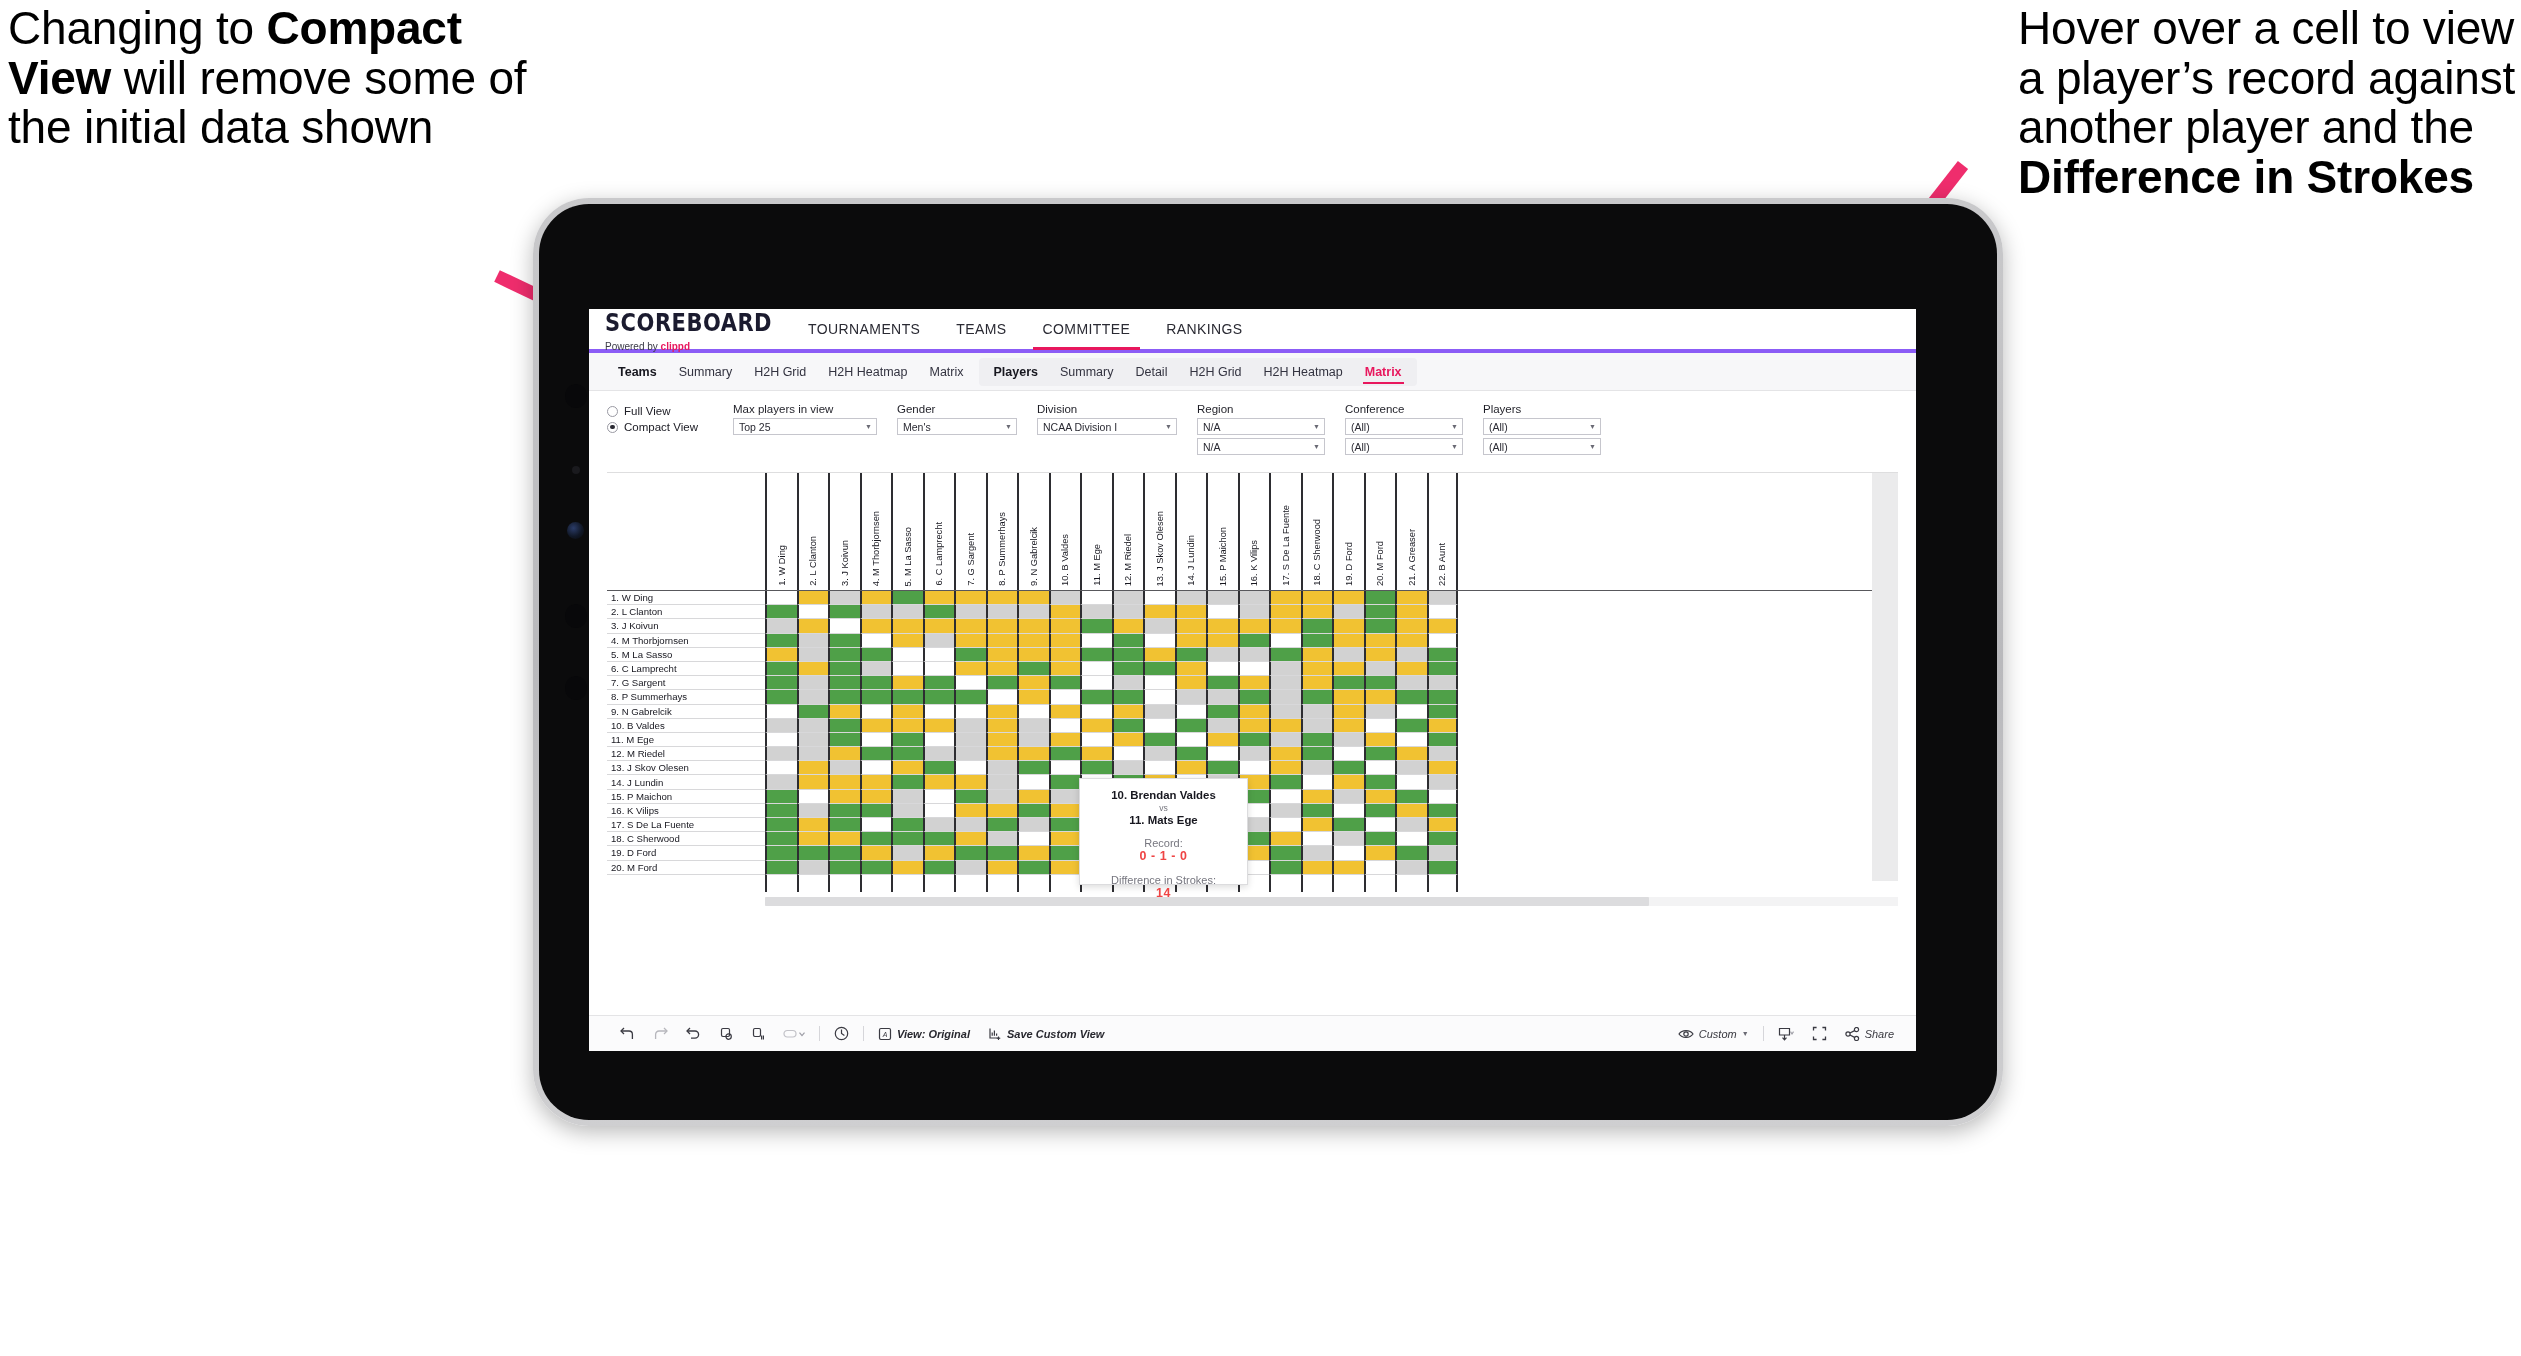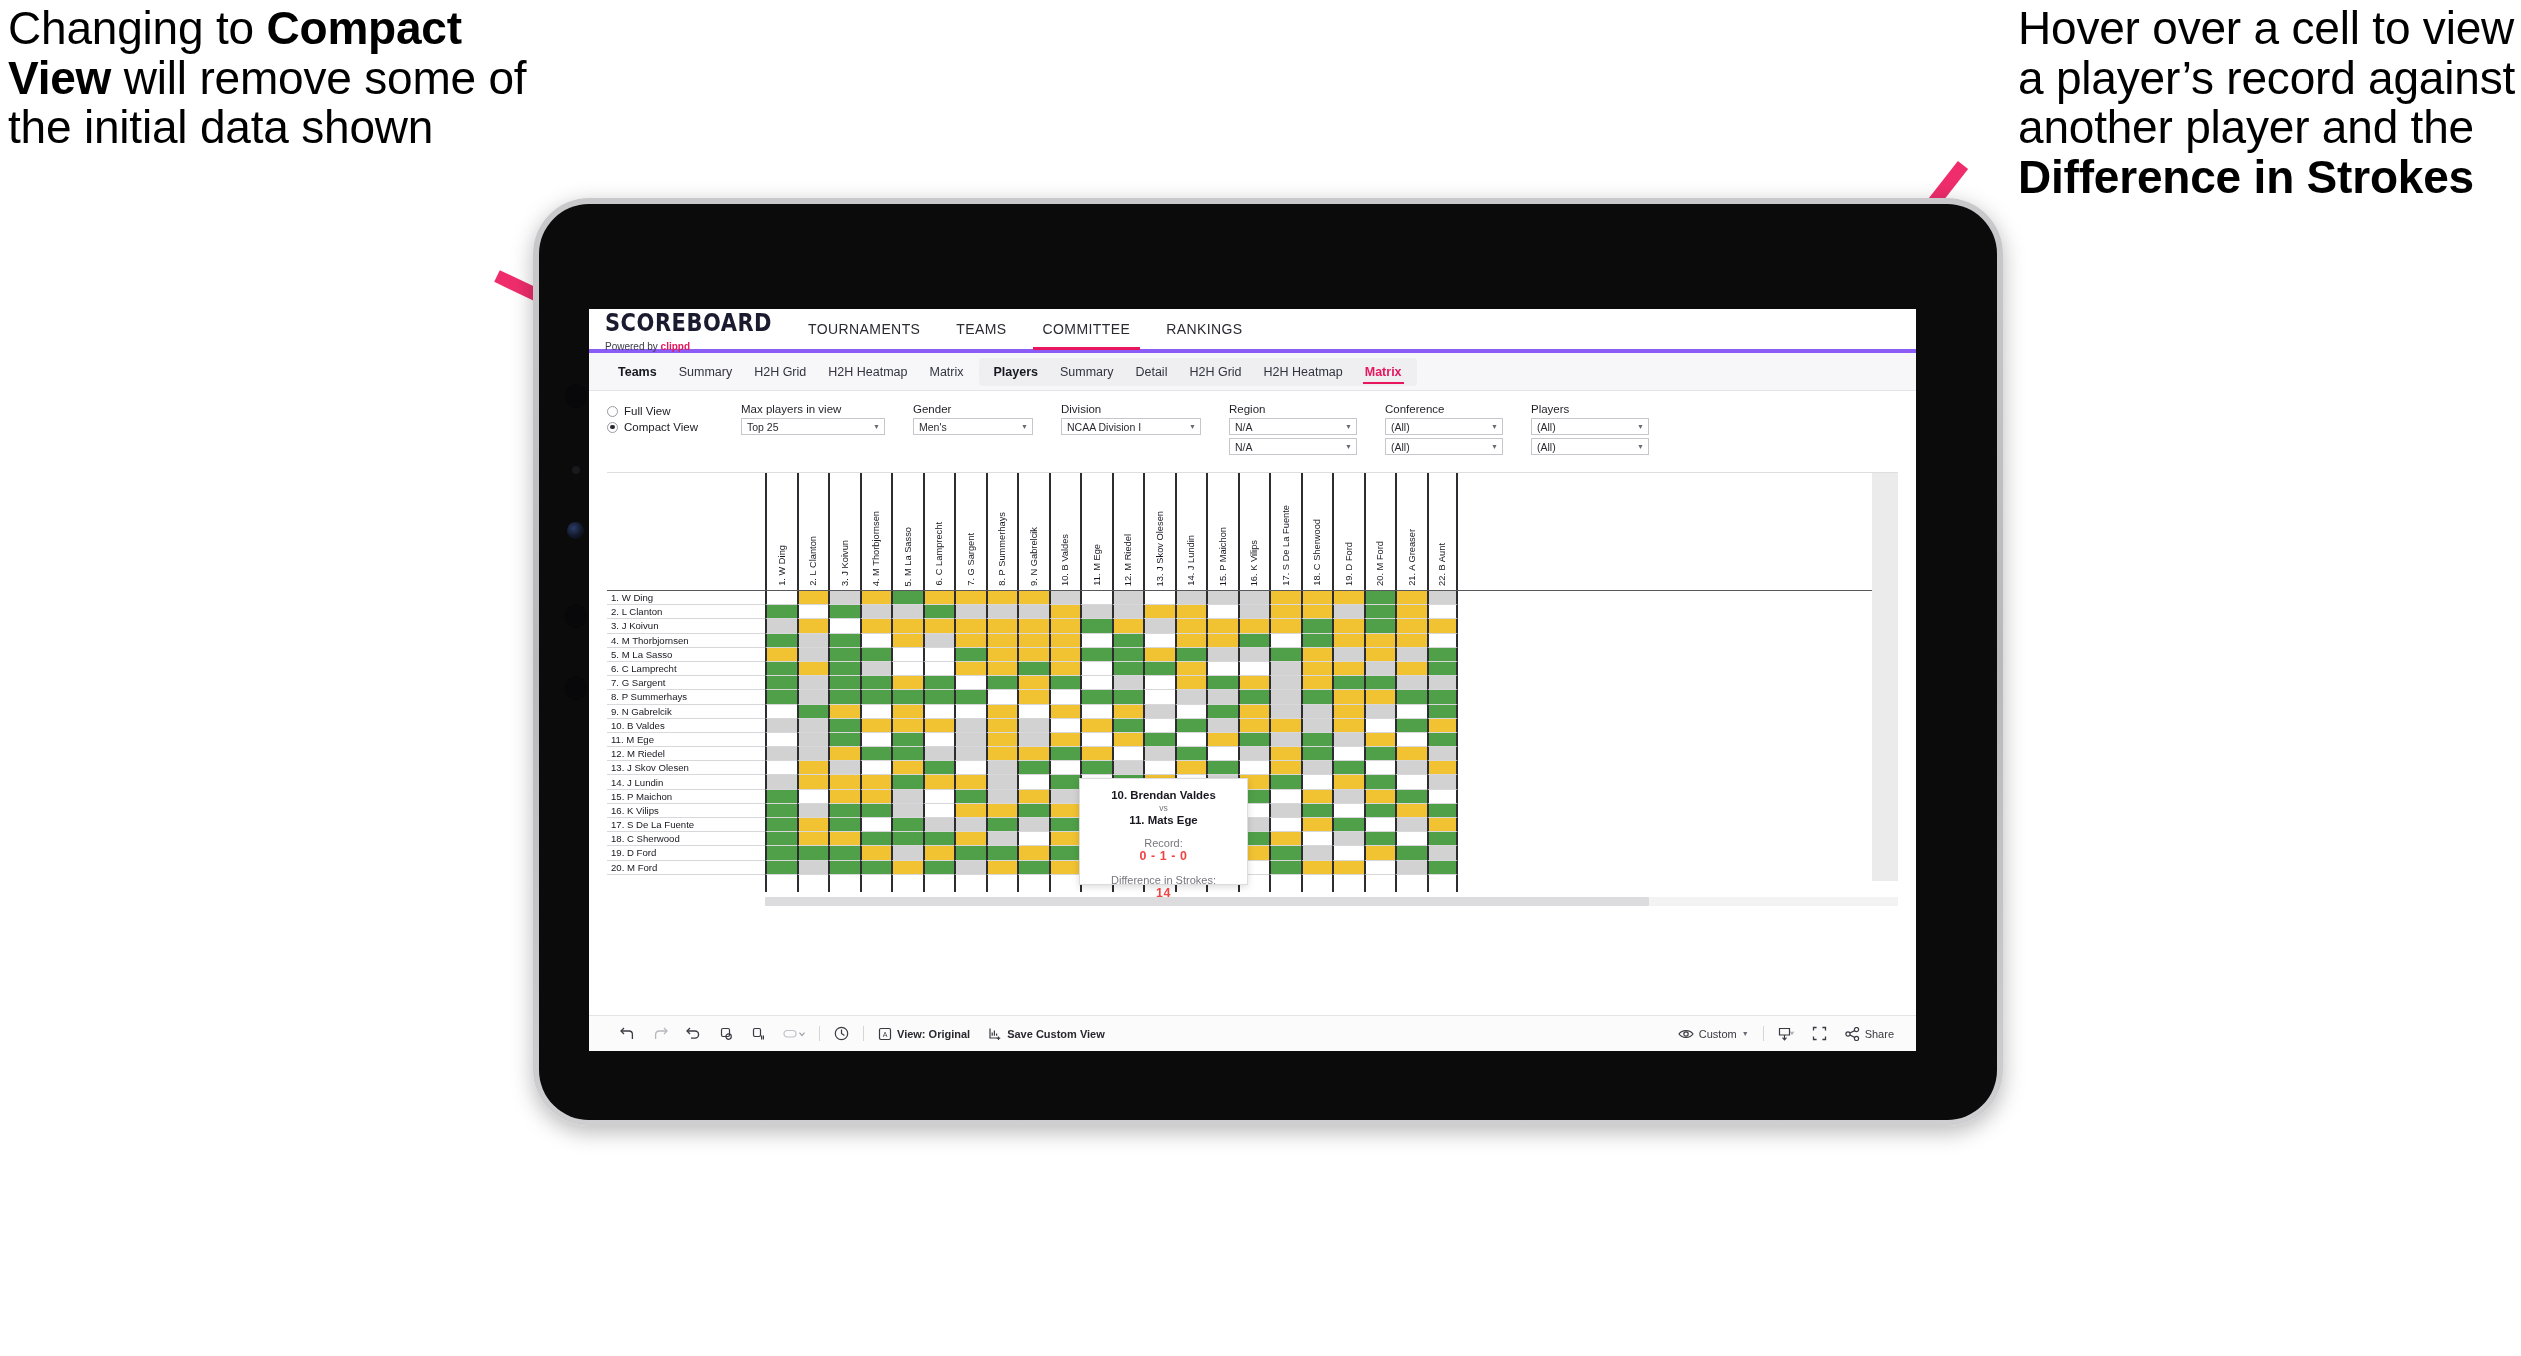"Full View" #filters { gap: 16px -> 8px }
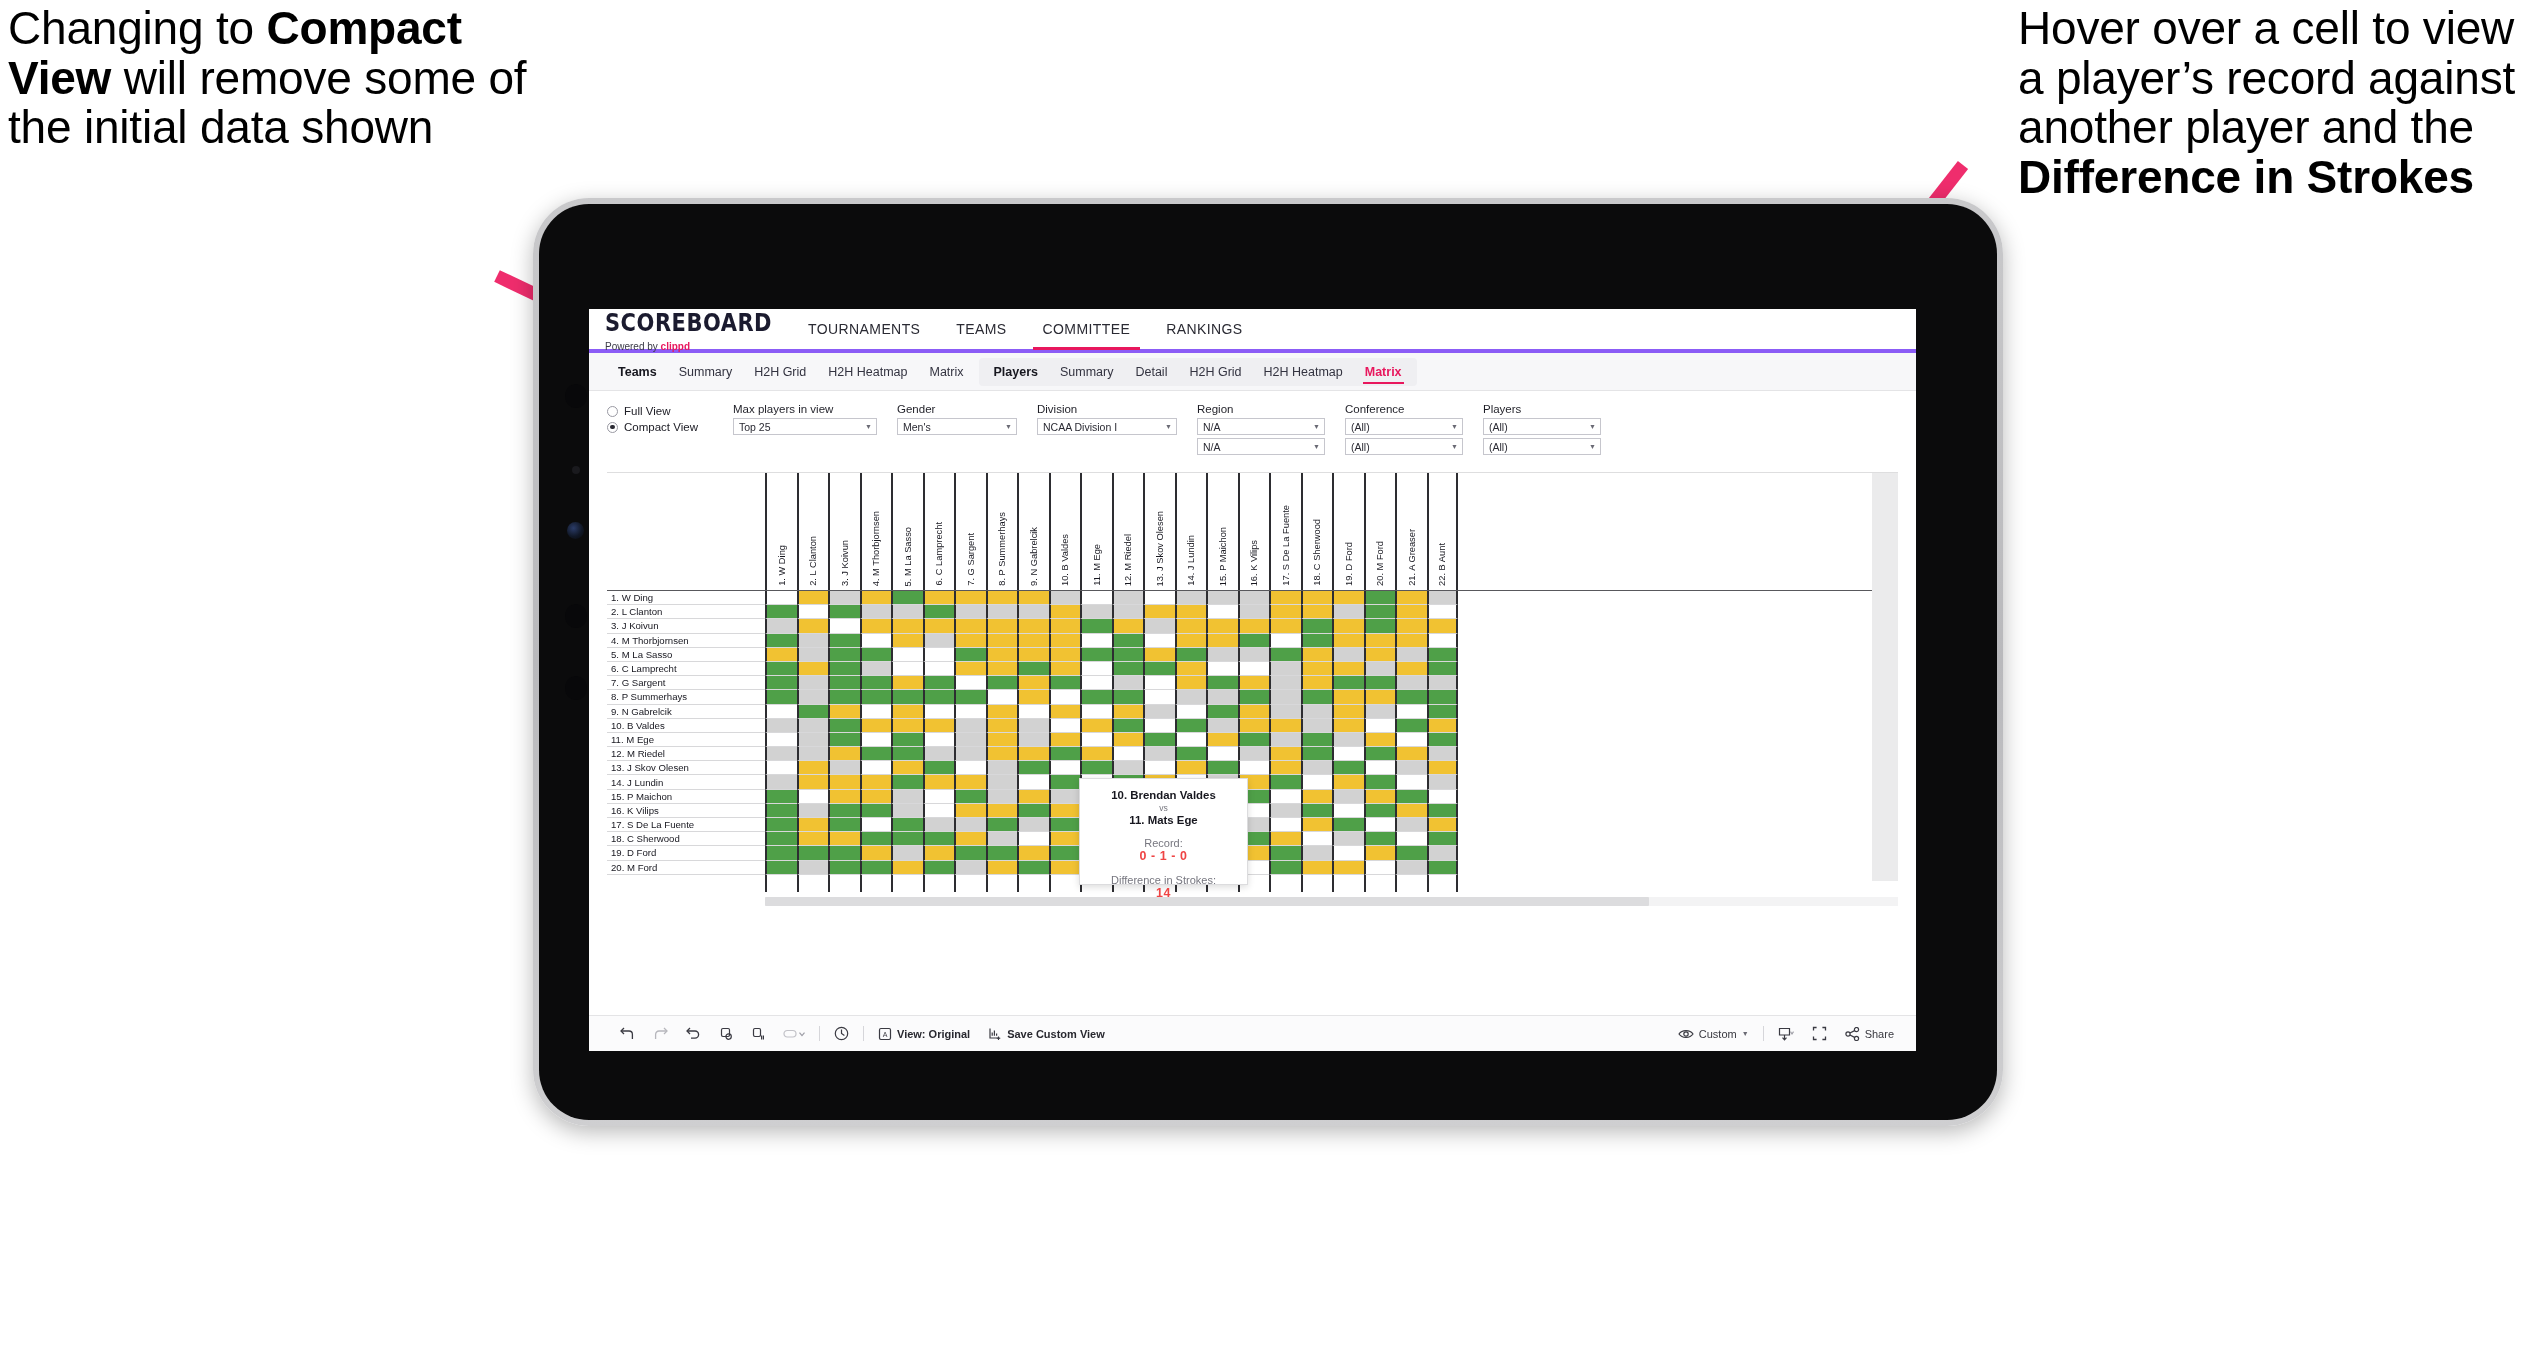"View: Original" .tb { font-style: none -> italic }
